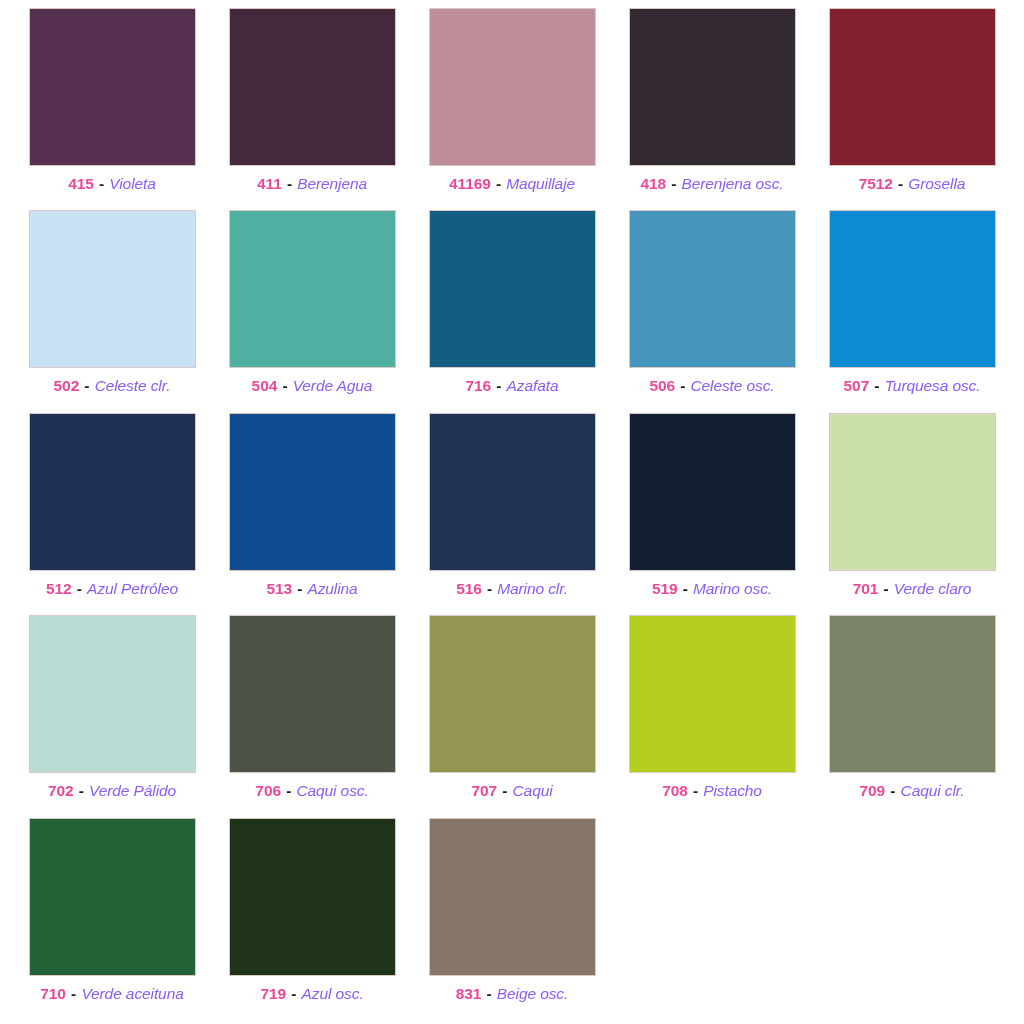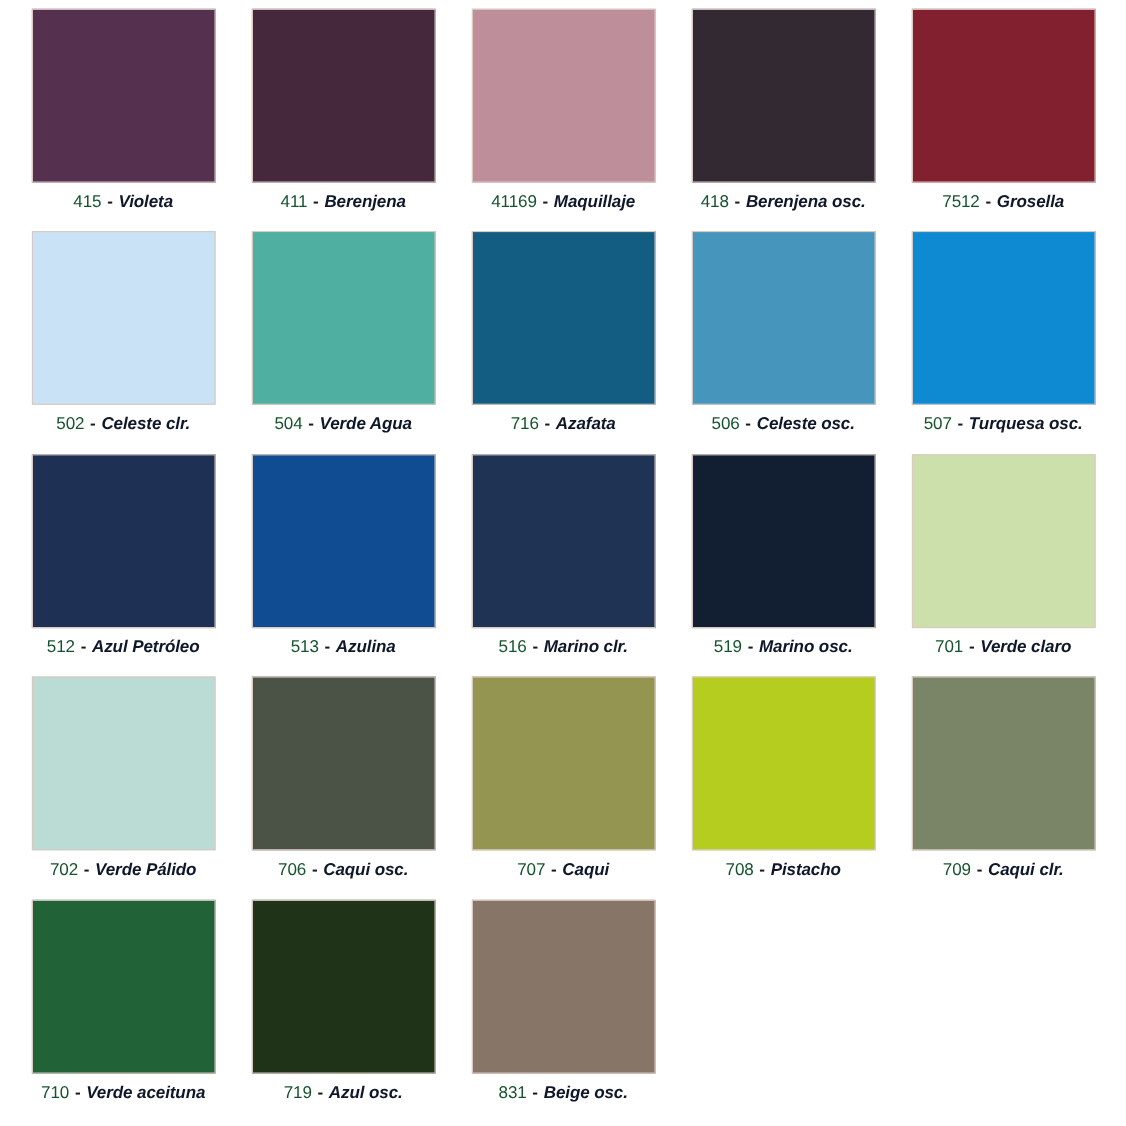"415" .swatch-code { color: #14532d -> #ec4899; font-weight: normal -> bold }
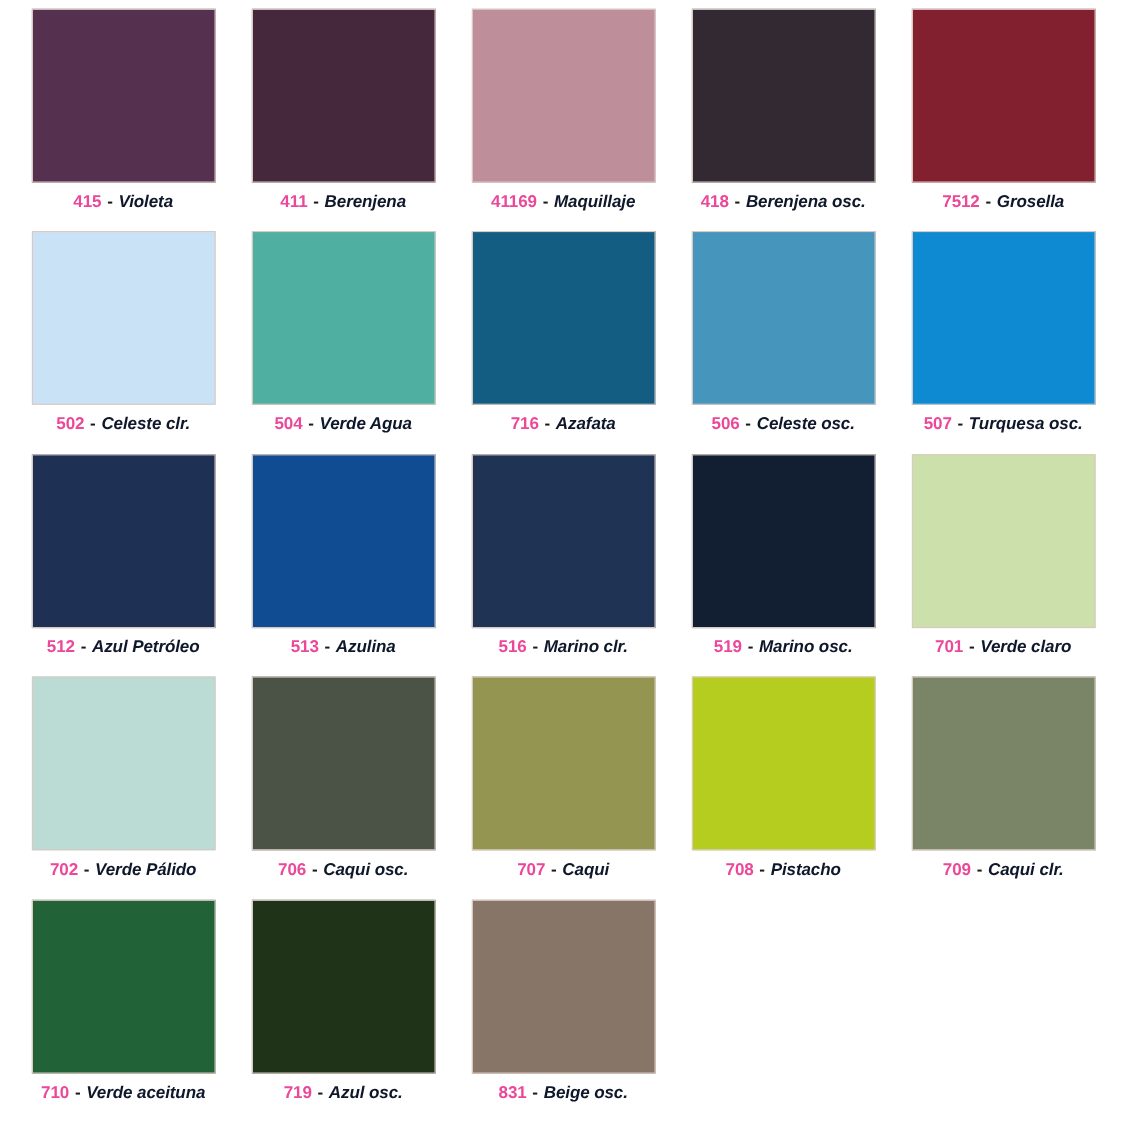"Violeta" .swatch-name { color: #0f172a -> #8b5cf6; font-weight: bold -> normal }
